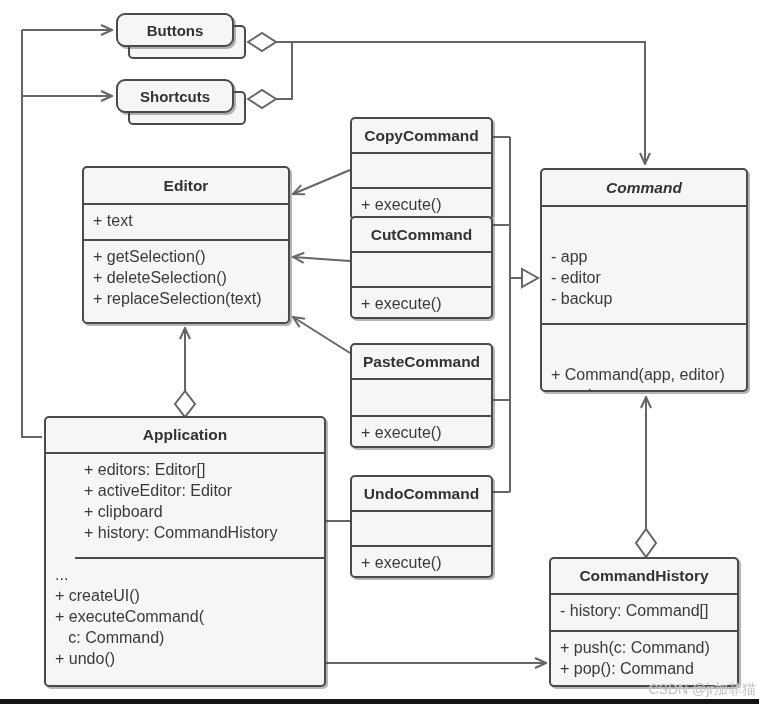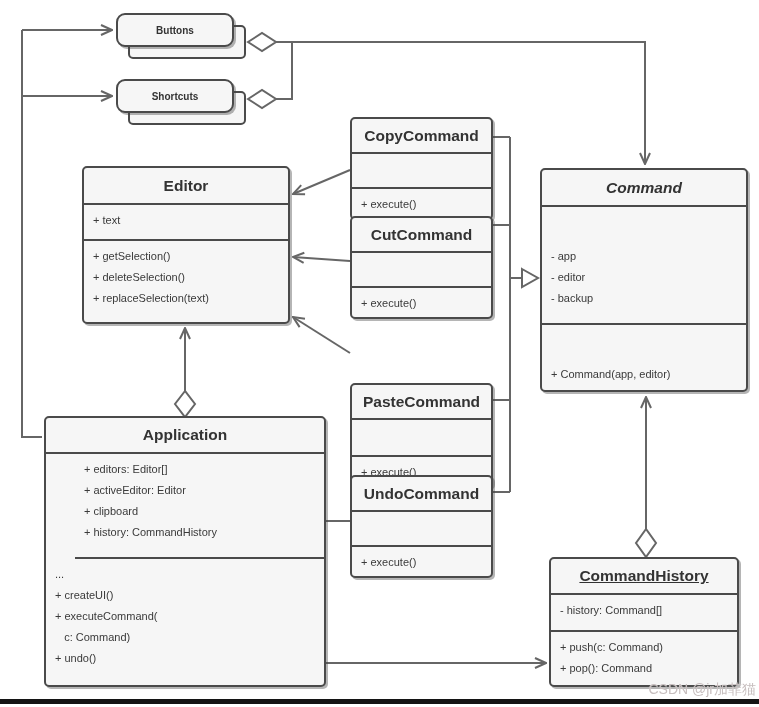"Buttons" .simple-box { font-size: 10px -> 15px }
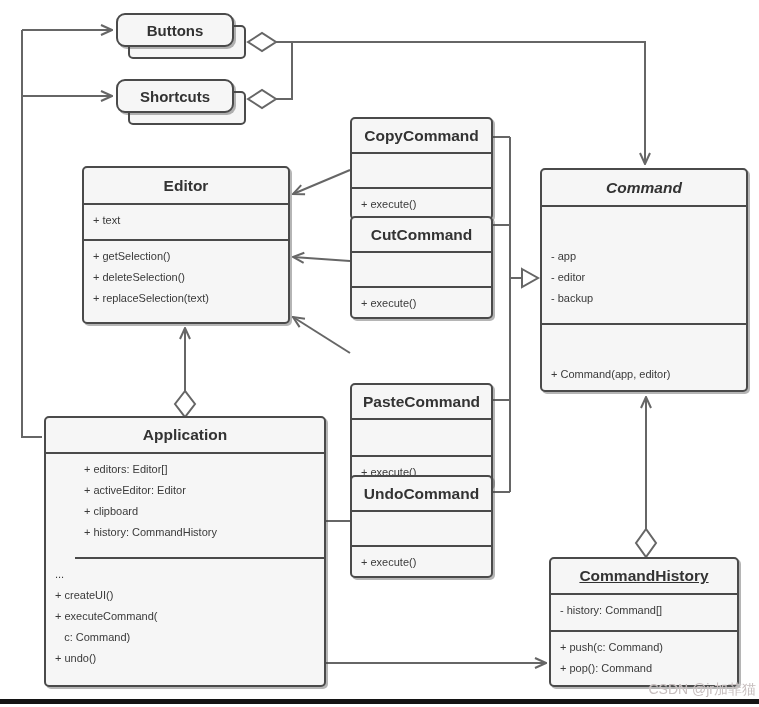"+ execute()" .uml-section { font-size: 11px -> 16px }
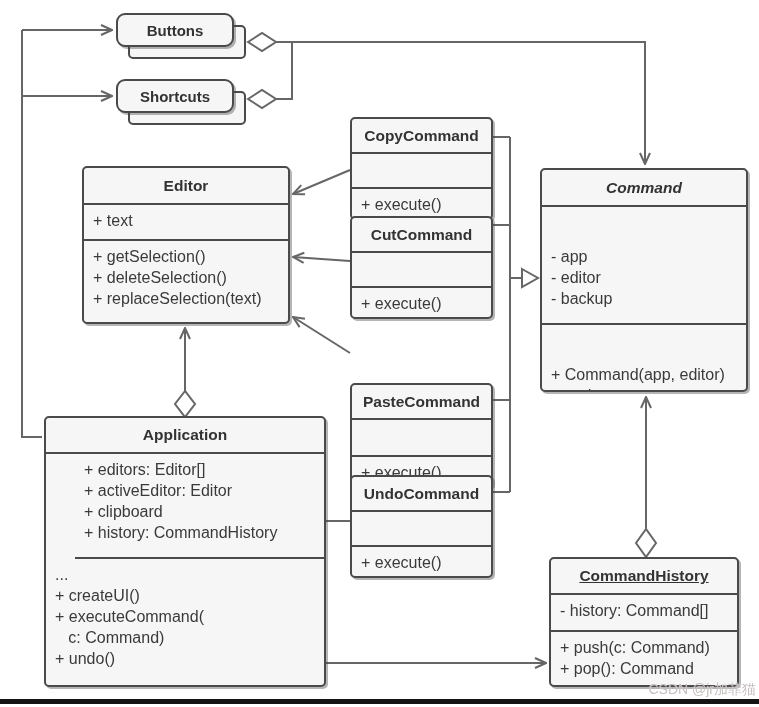"PasteCommand" div.uml-class { margin-top: 40px -> none }
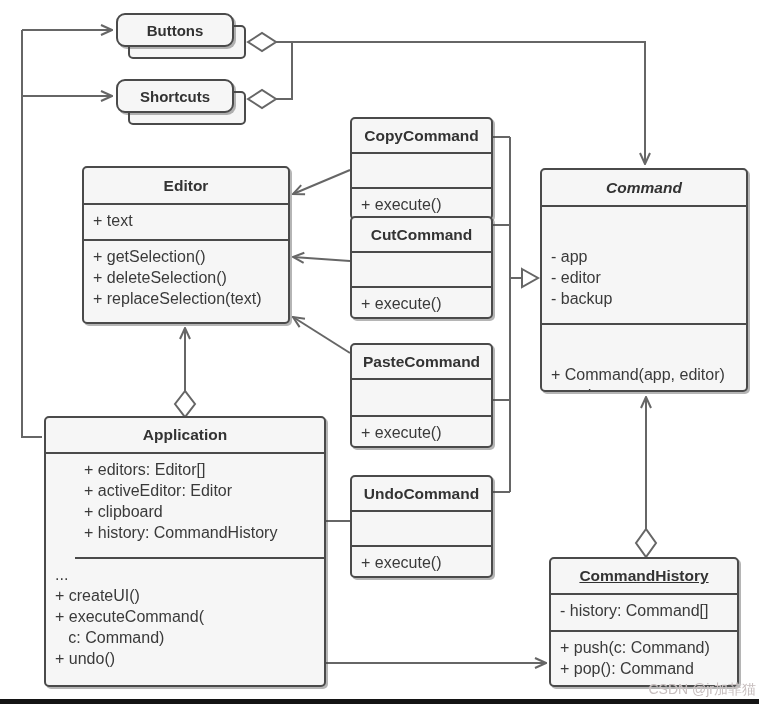"CommandHistory" div.uml-title { text-decoration: underline -> none }
